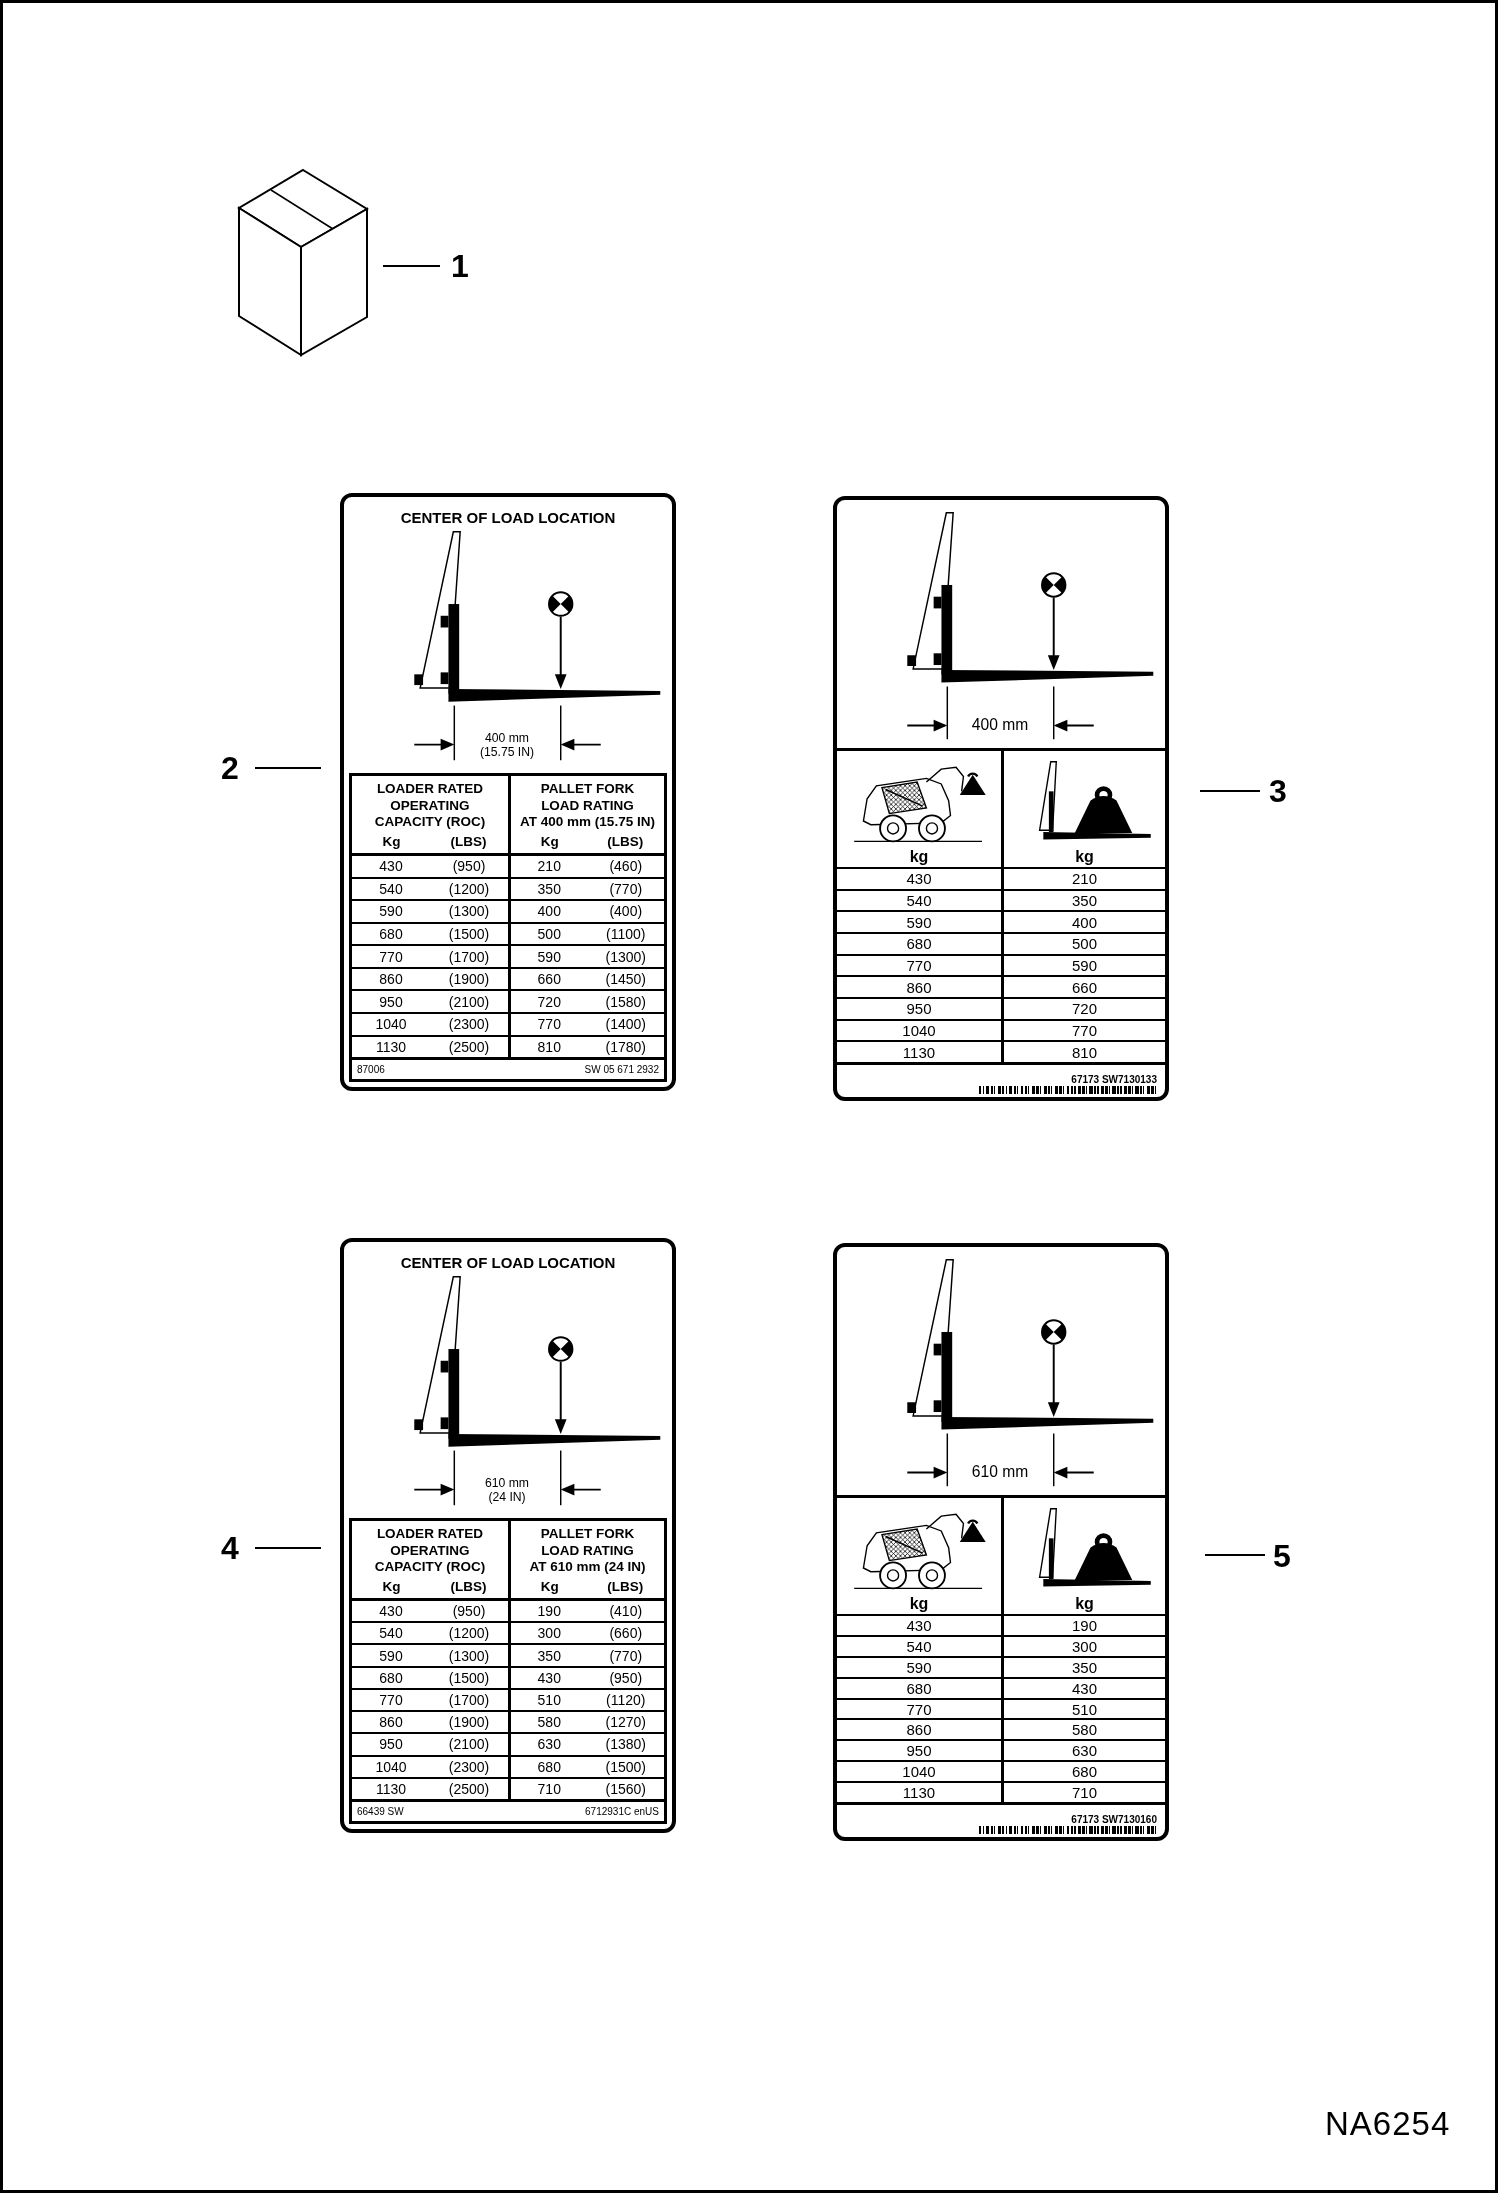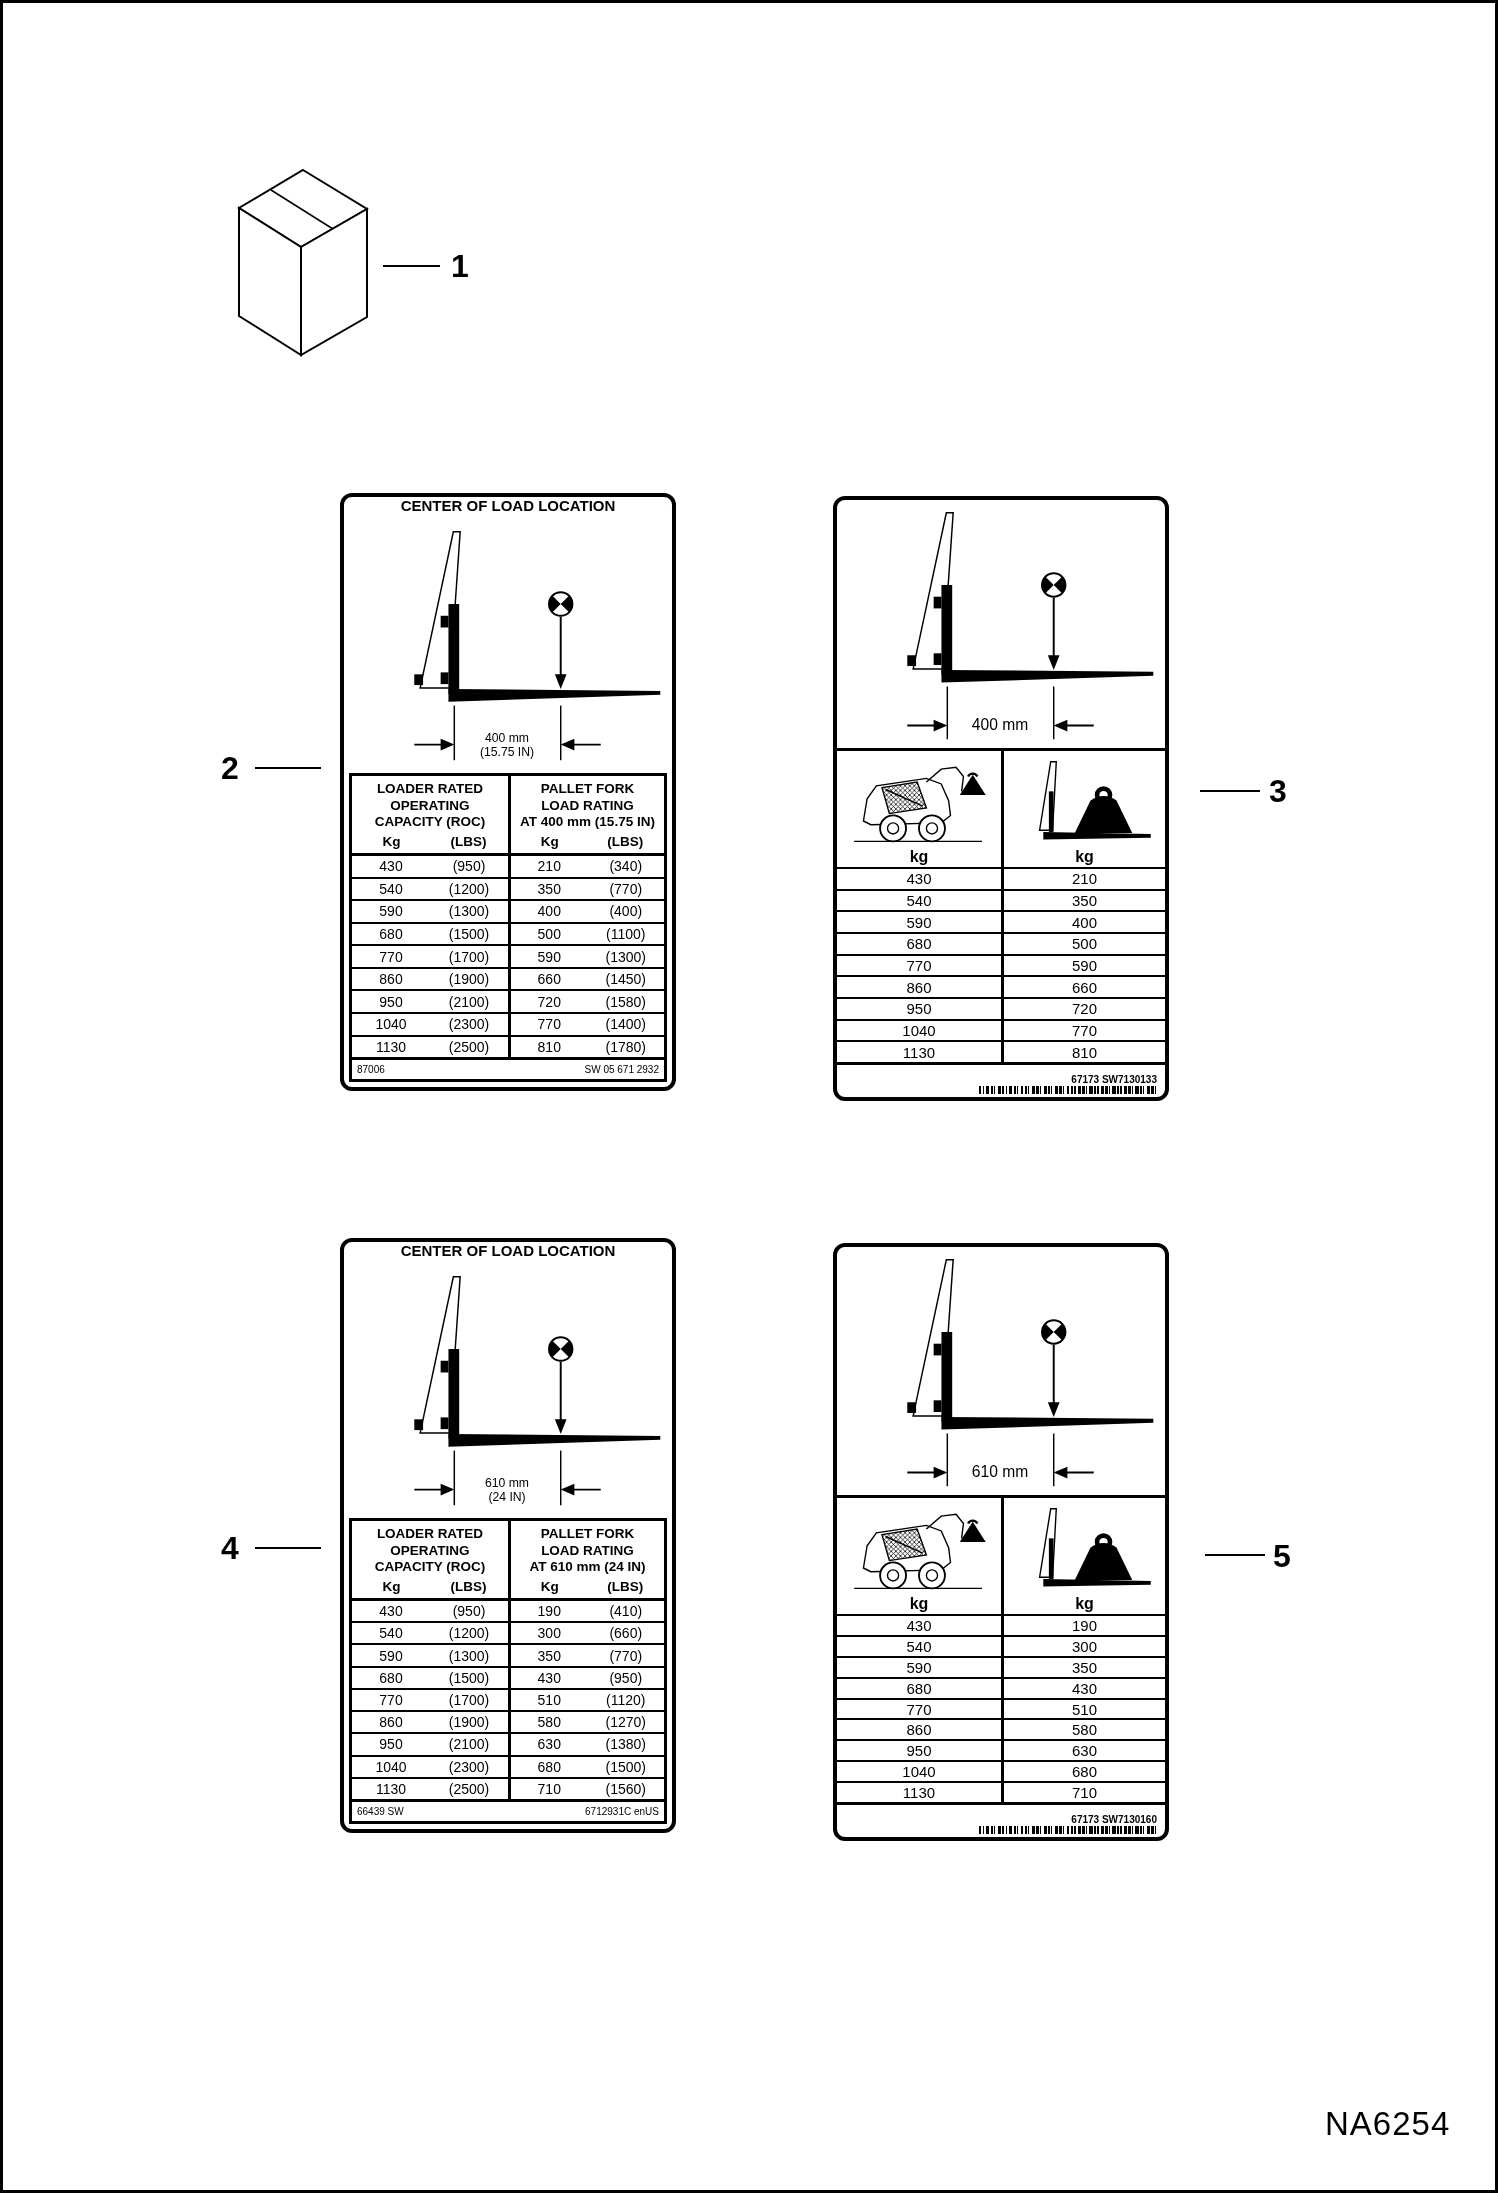"CENTER OF LOAD LOCATION" .decal-title { padding-top: 0 -> 12px }
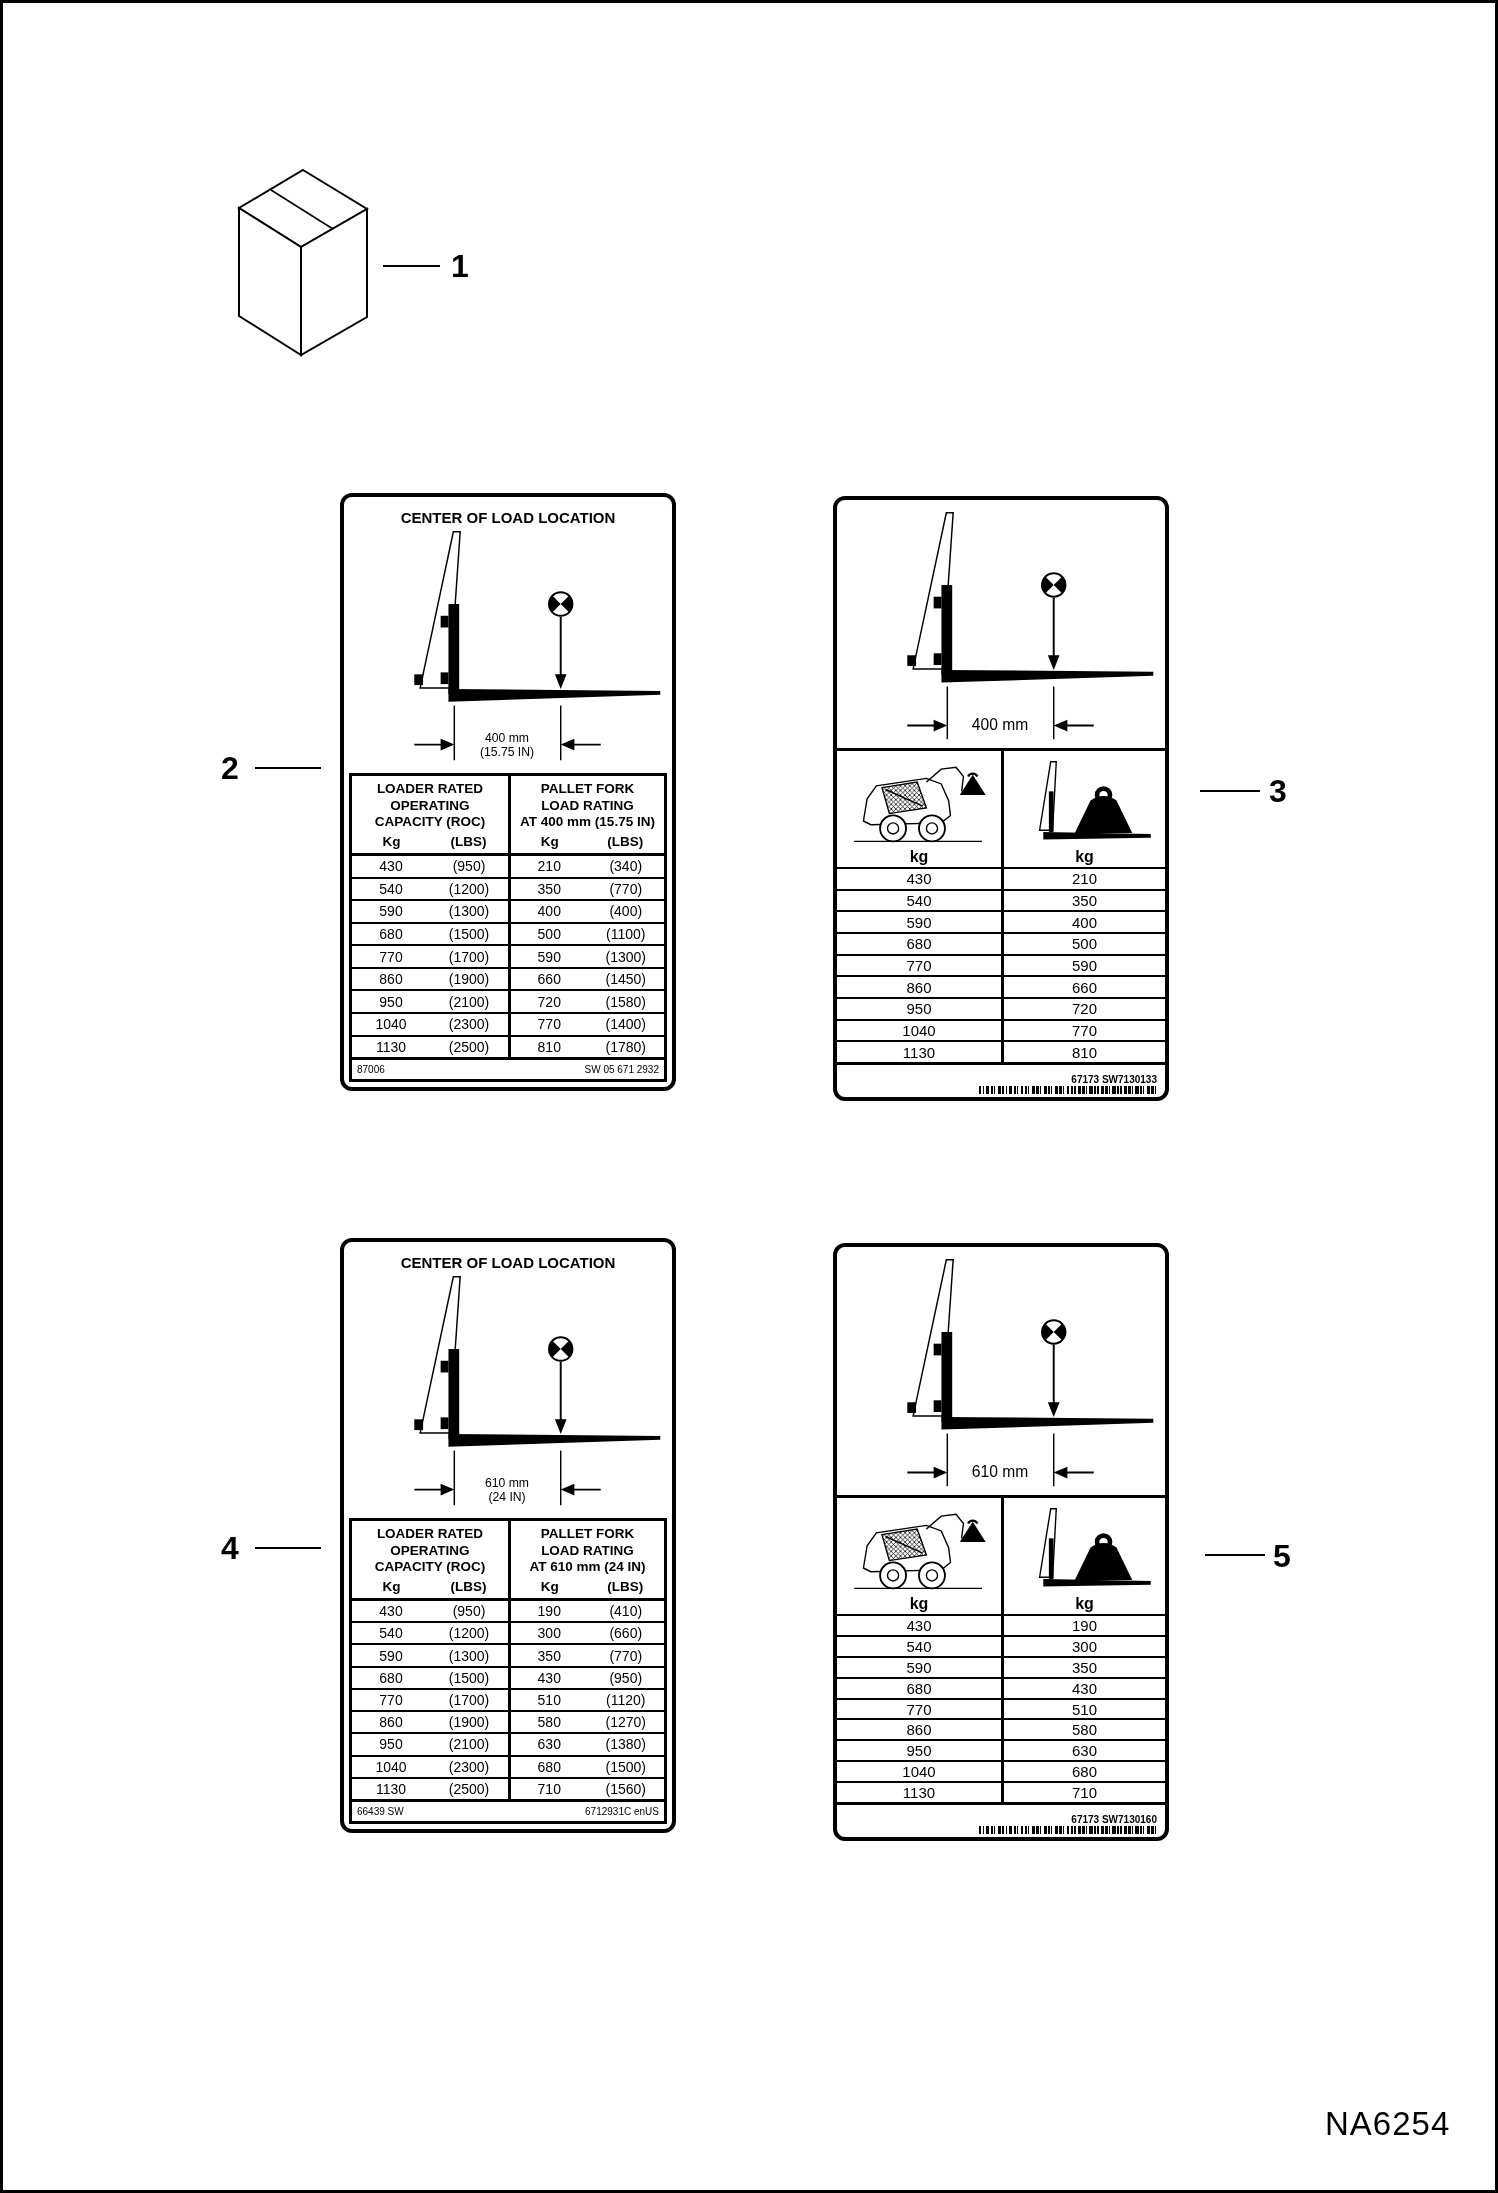"(340)" div.cap-cell { text: 340 -> 460 }
